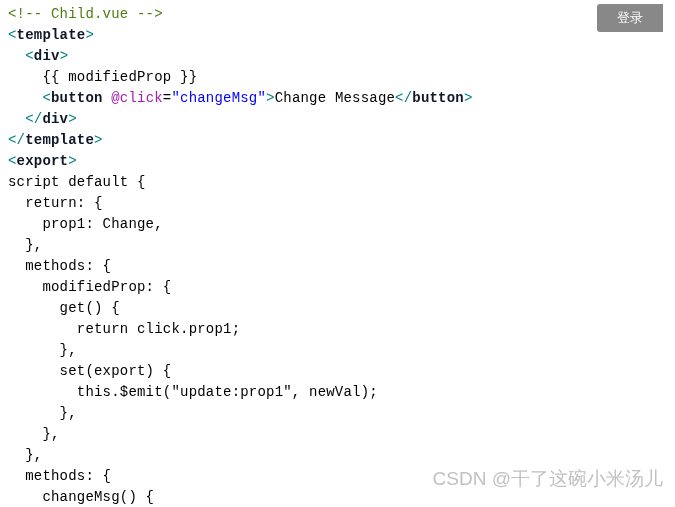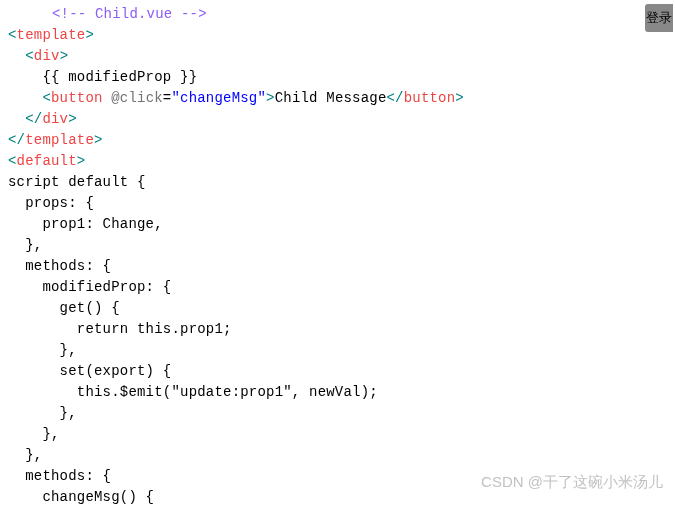"<!-- Child.vue -->" .comment { color: #8b5cf6 -> #4d7c0f; margin-left: 44px -> none }
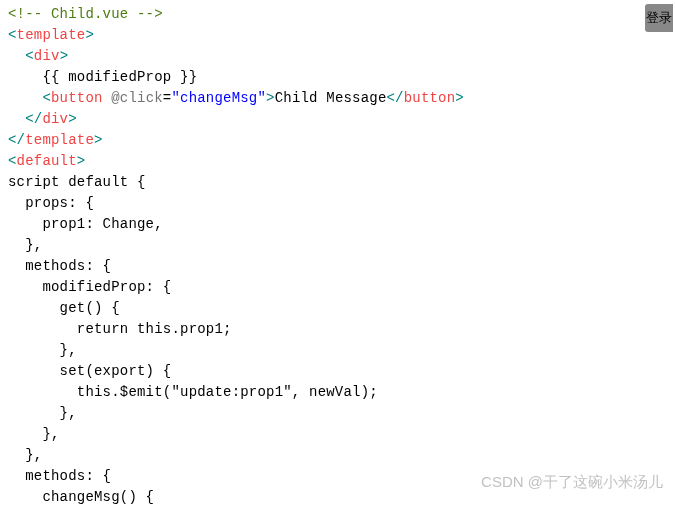"登录" .login-btn { color: #000000 -> #ffffff; padding: 4px 1px -> 4px 20px; right: 2px -> 12px }
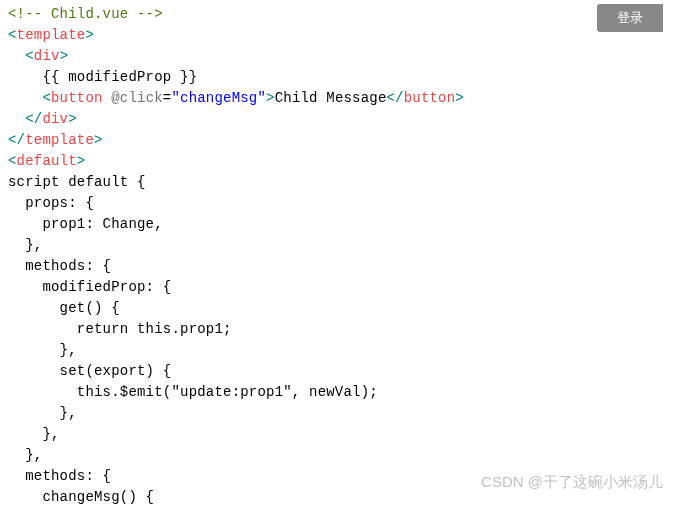"template" .tag { color: #ef4444 -> #0f172a; font-weight: normal -> bold }
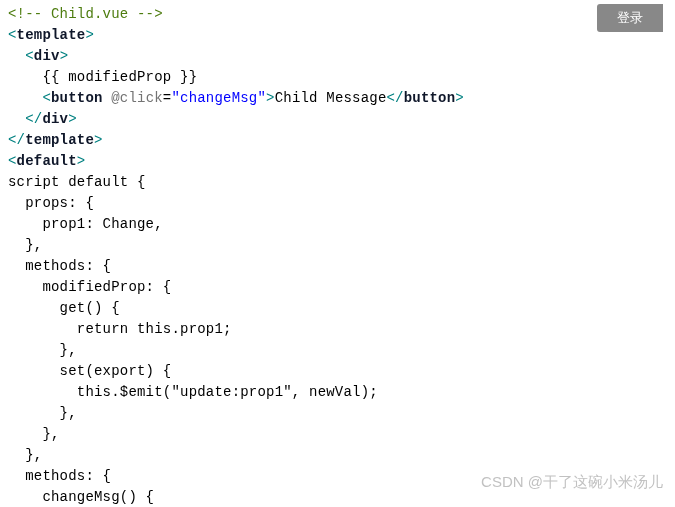"@click" .attr-name { color: #737373 -> #a21caf }
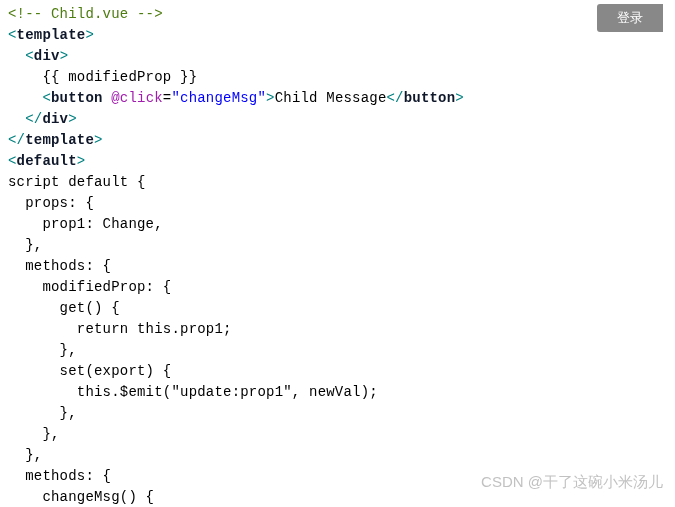"Child Message" span { text: Child -> Change }
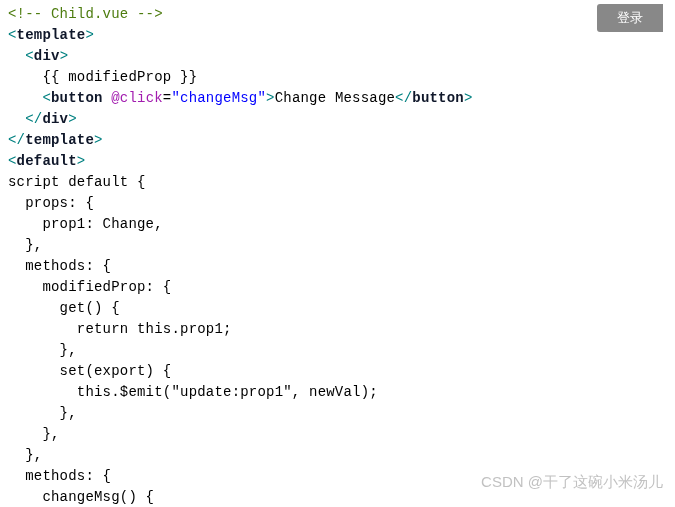"default" span.tag { text: default -> export }
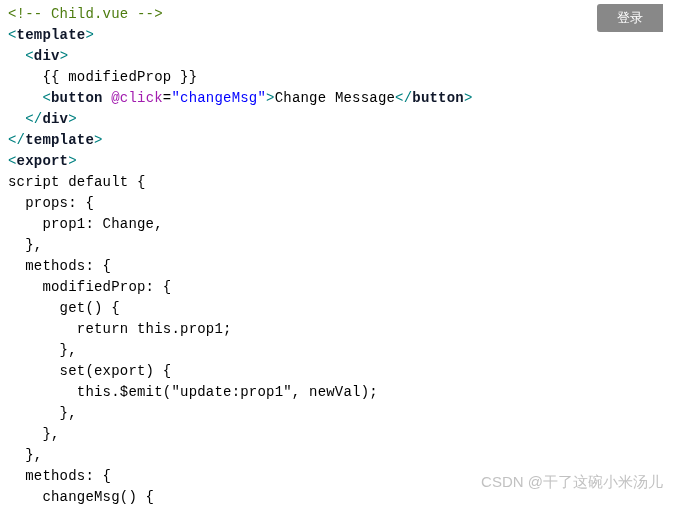"props: {" span { text: props -> return }
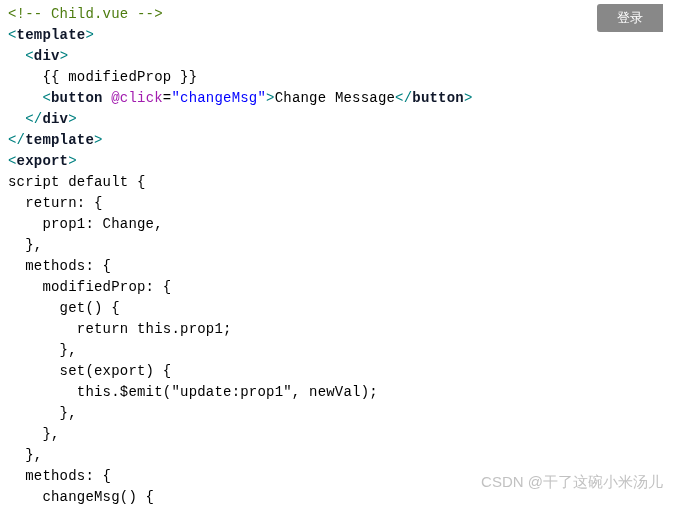"return this.prop1;" span { text: this.prop1 -> click.prop1 }
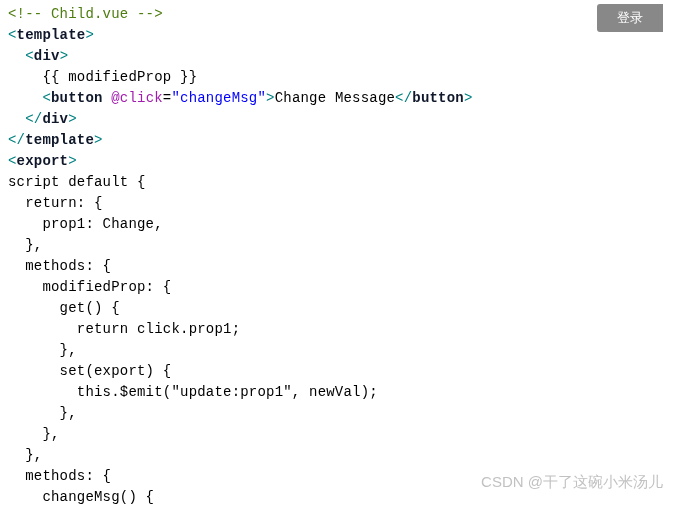"CSDN @干了这碗小米汤儿" .watermark { font-size: 15px -> 19px }
